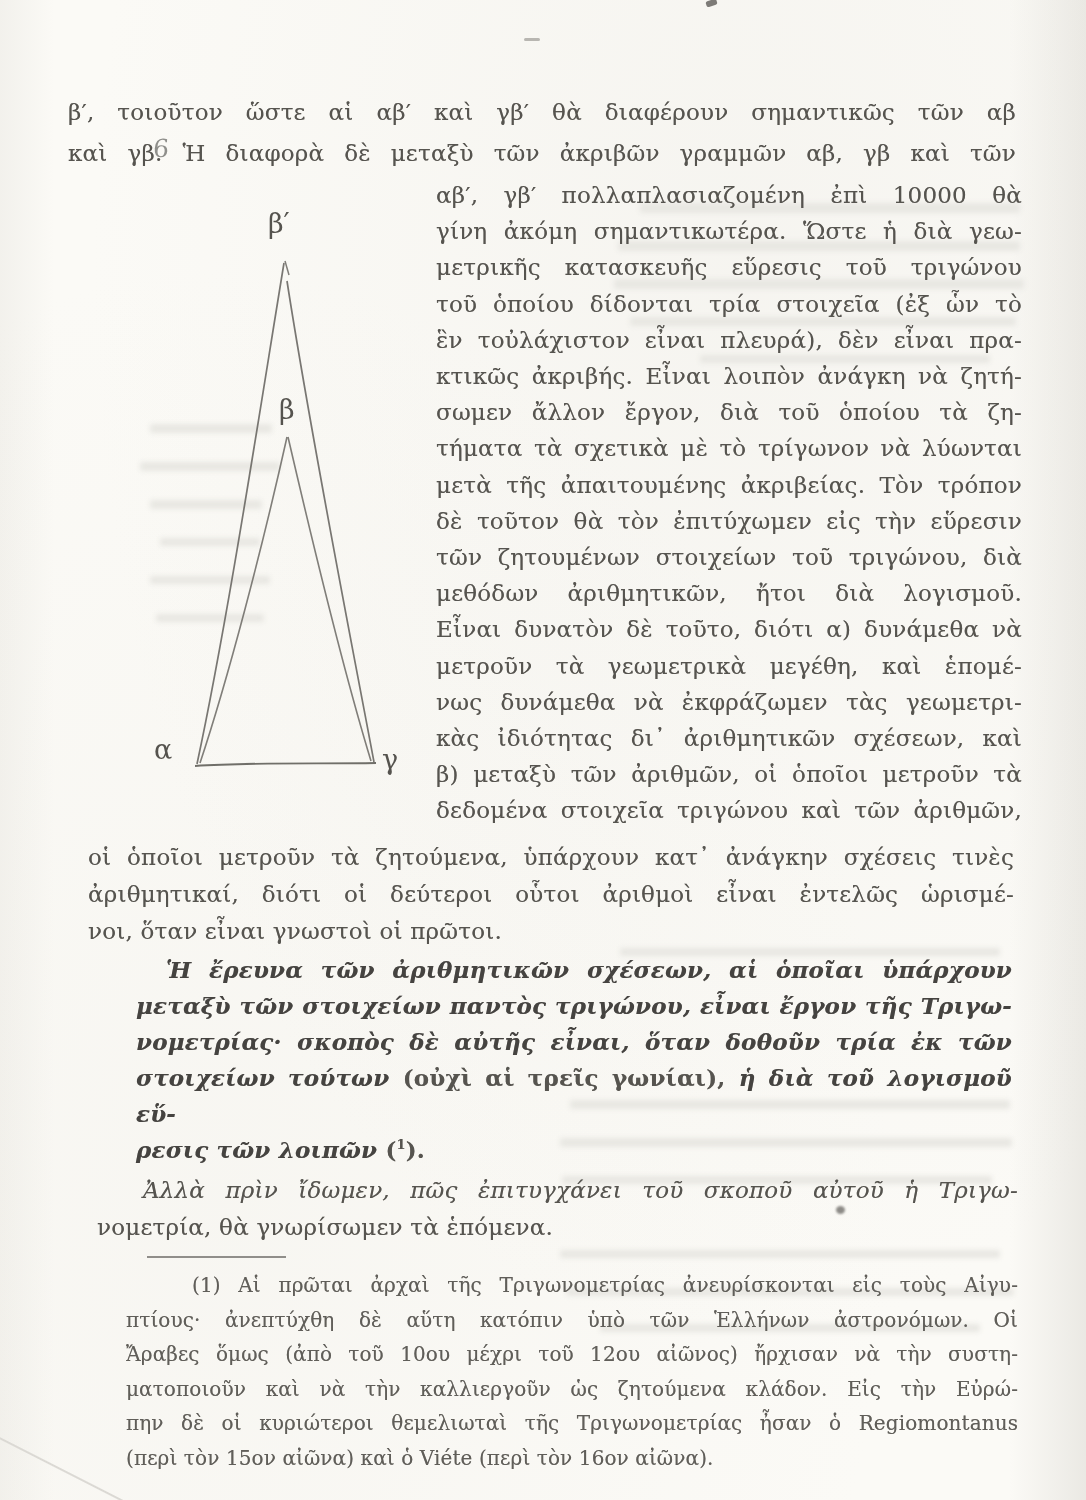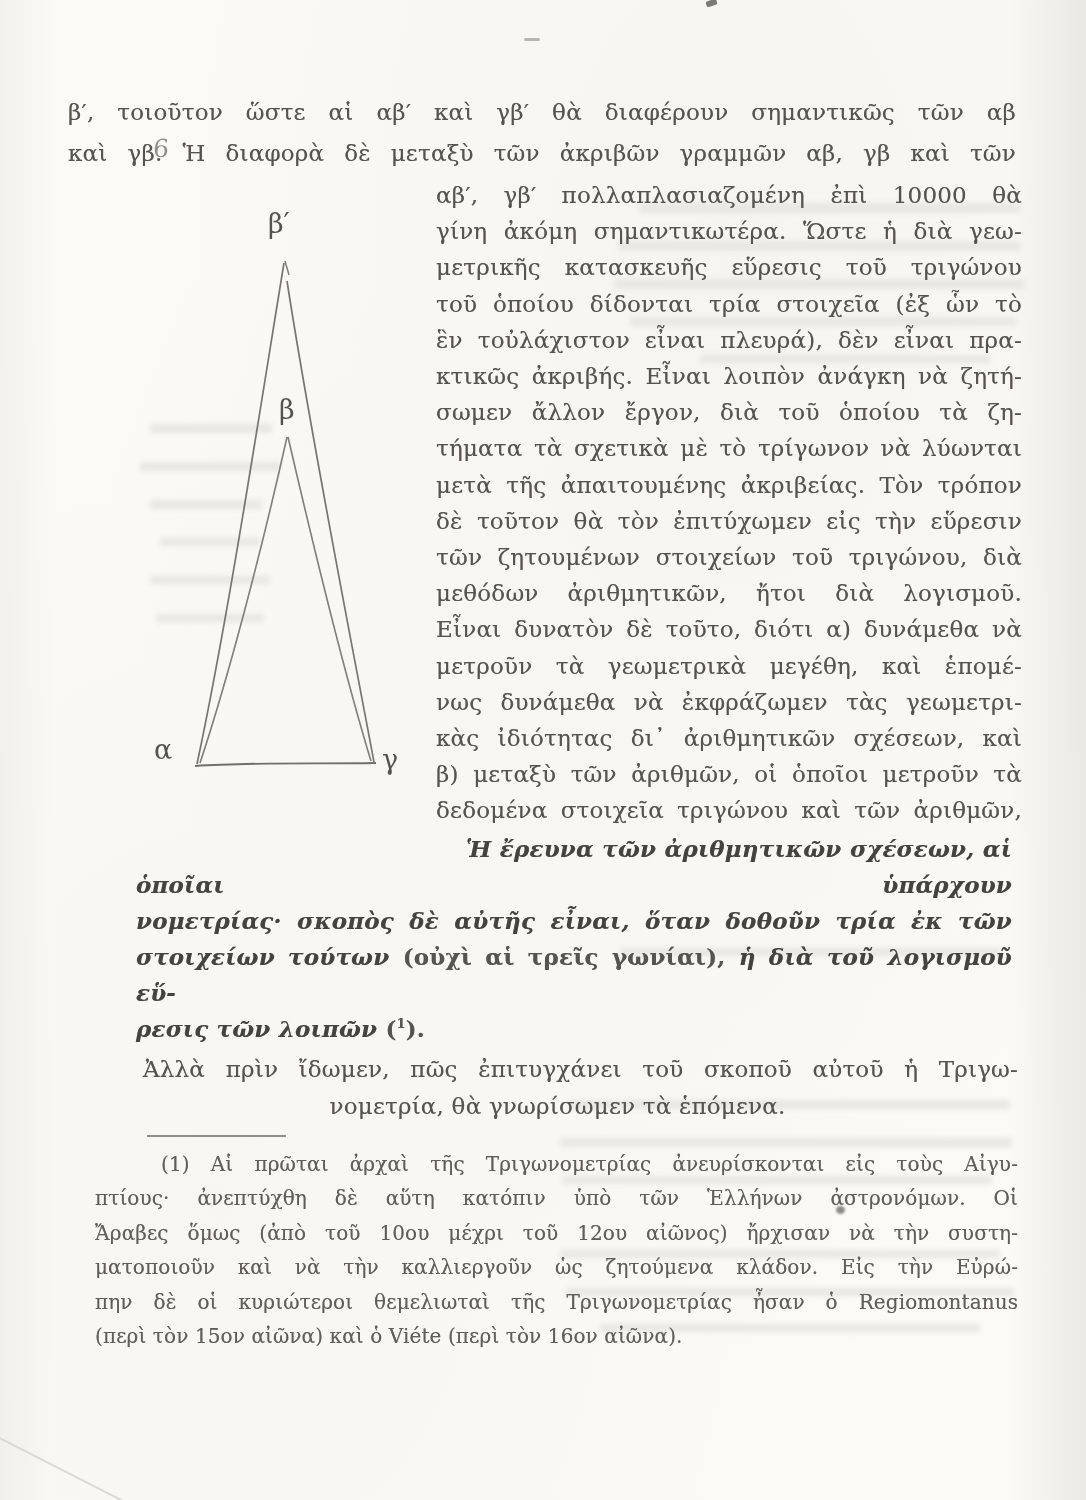"οἱ ὁποῖοι μετροῦν τὰ ζητούμενα," div.p2 { html: none -> <div> <div>οἱ ὁποῖοι μετροῦν τὰ ζητούμενα, ὑπάρχουν κατ᾽ ἀνάγκην σχέσεις τινὲς</div> <div>ἀριθμητικαί, διότι οἱ δεύτεροι οὗτοι ἀριθμοὶ εἶναι ἐντελῶς ὡρισμέ-</div> <div>νοι, ὅταν εἶναι γνωστοὶ οἱ πρῶτοι.</div> </div> }
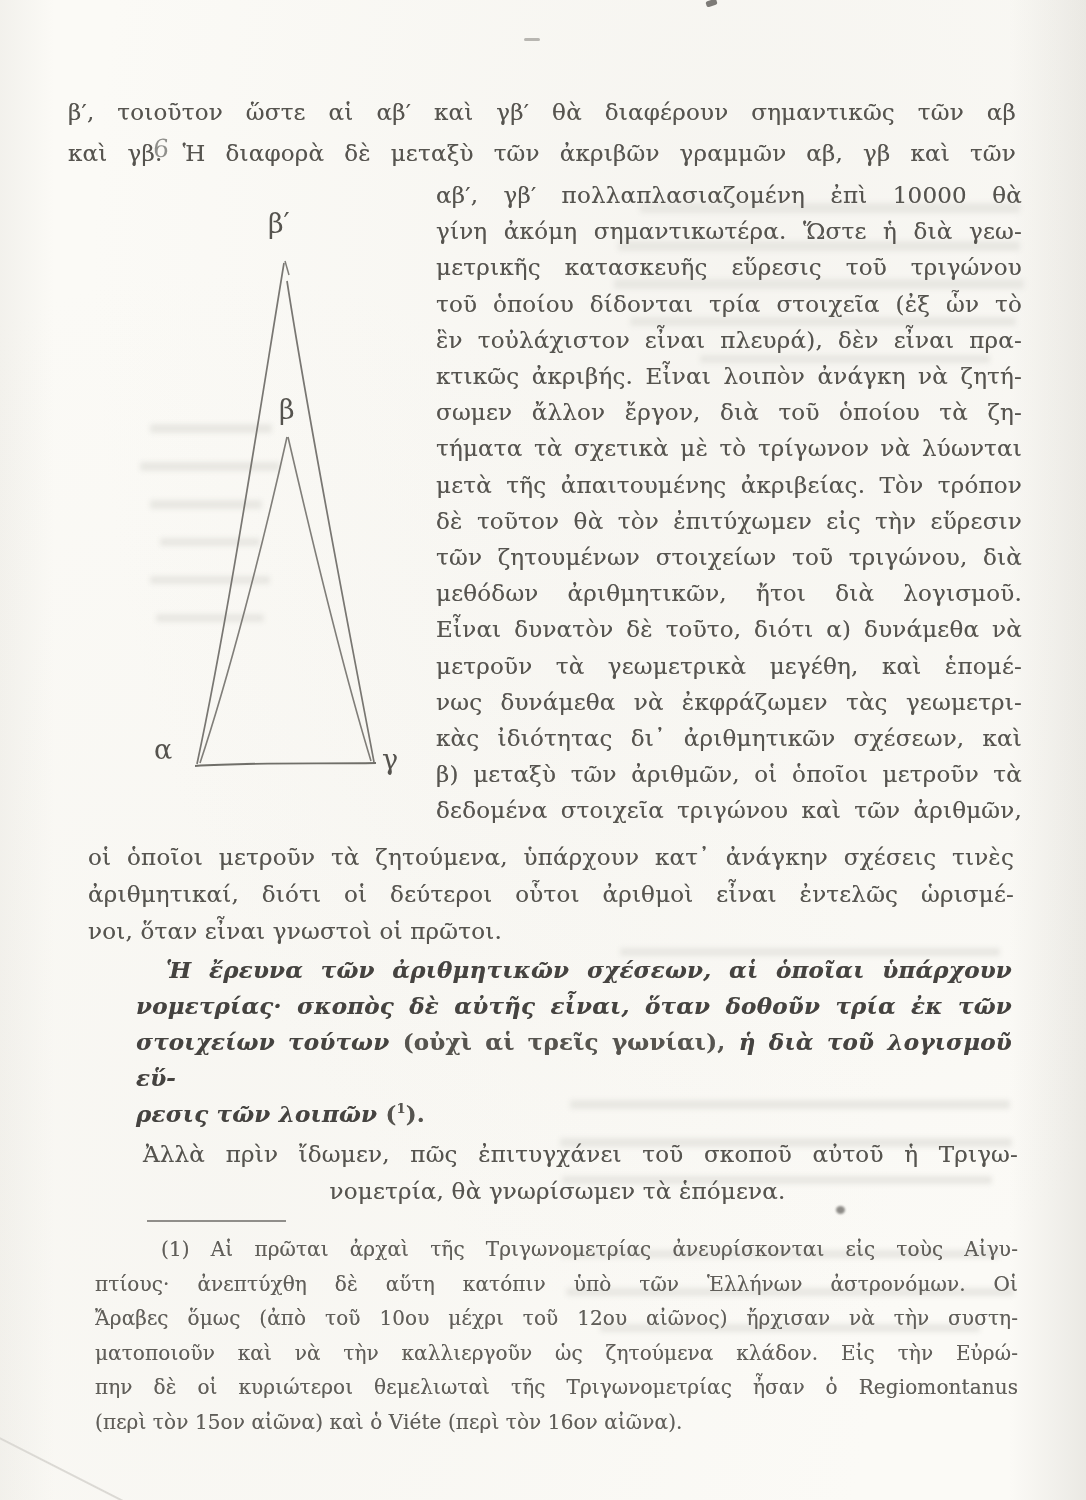"μεταξὺ τῶν στοιχείων παντὸς τριγώνου," div.ln { html: none -> <div>μεταξὺ τῶν στοιχείων παντὸς τριγώνου, εἶναι ἔργον τῆς Τριγω-</div> }
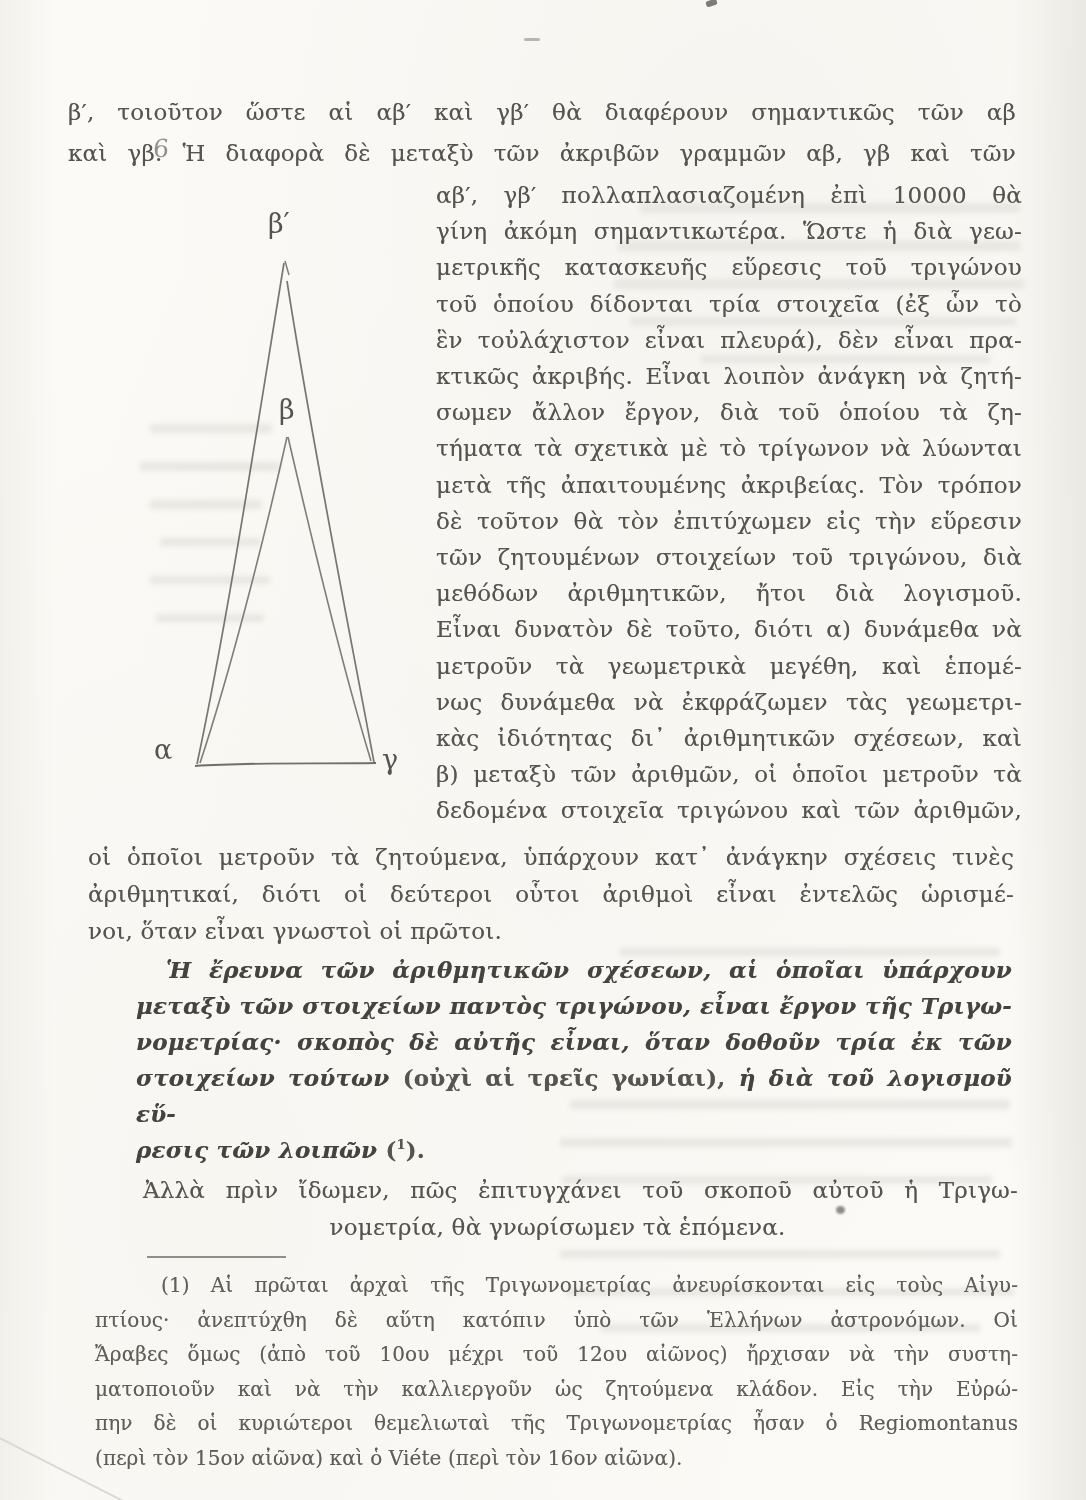"Ἀλλὰ πρὶν ἴδωμεν, πῶς ἐπιτυγχάνει" .p3 .ln0 { font-style: none -> italic }
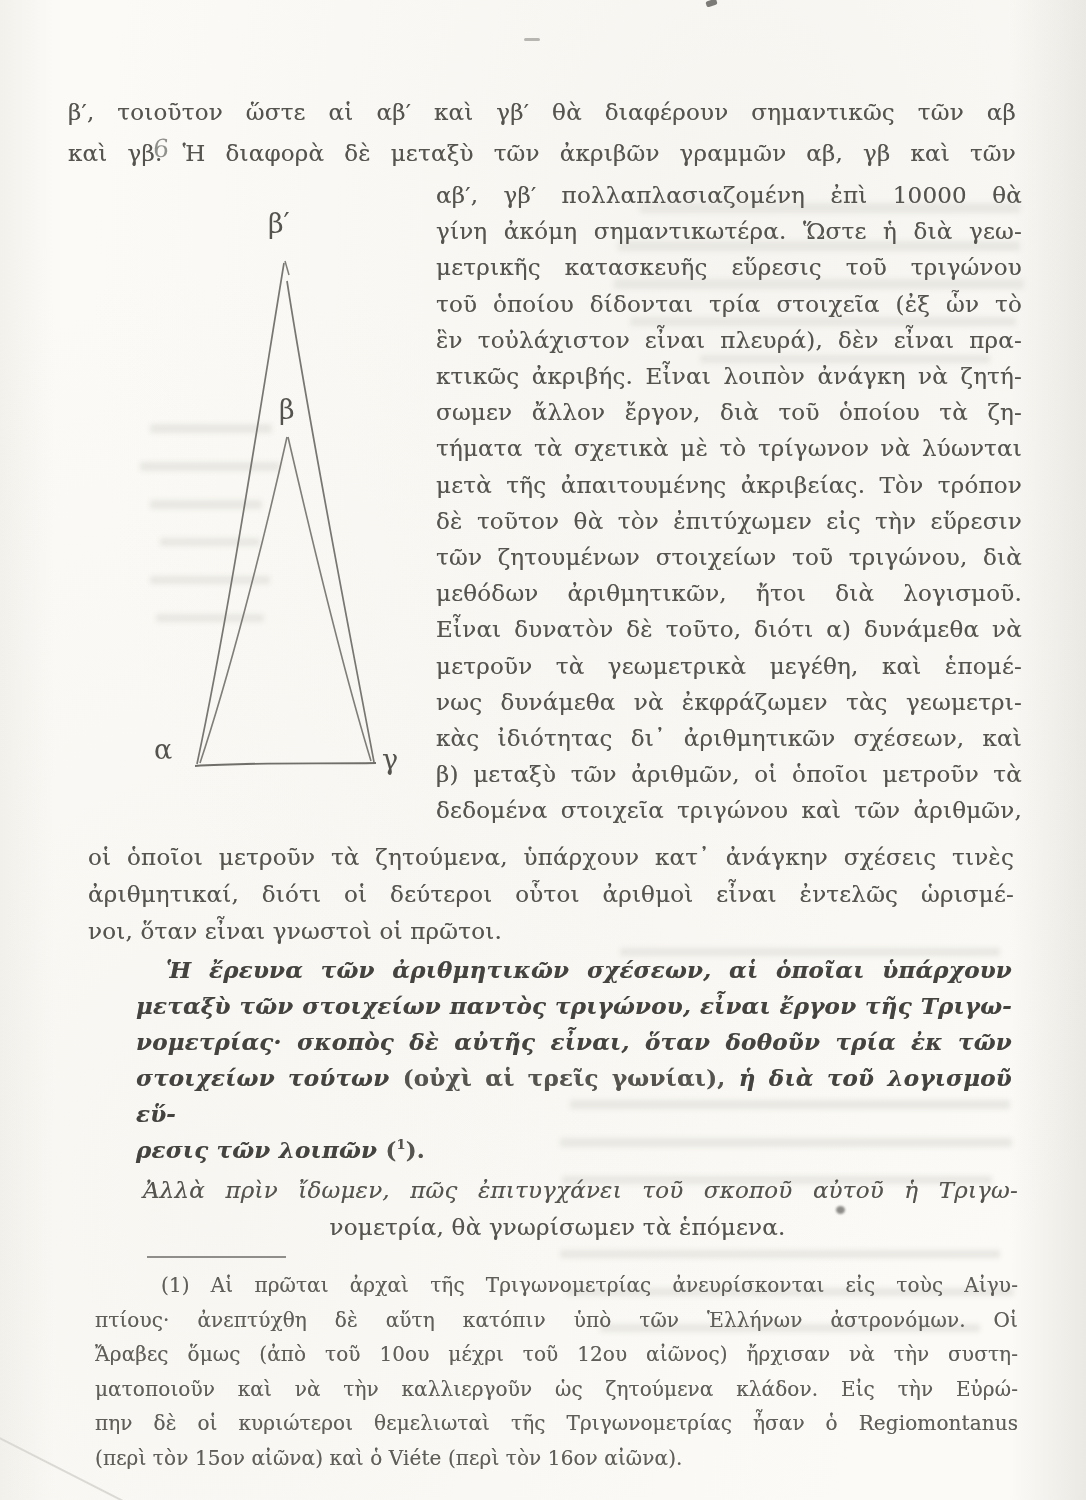"νομετρία, θὰ γνωρίσωμεν τὰ ἑπόμενα." .p3 .ln { text-align: center -> none }
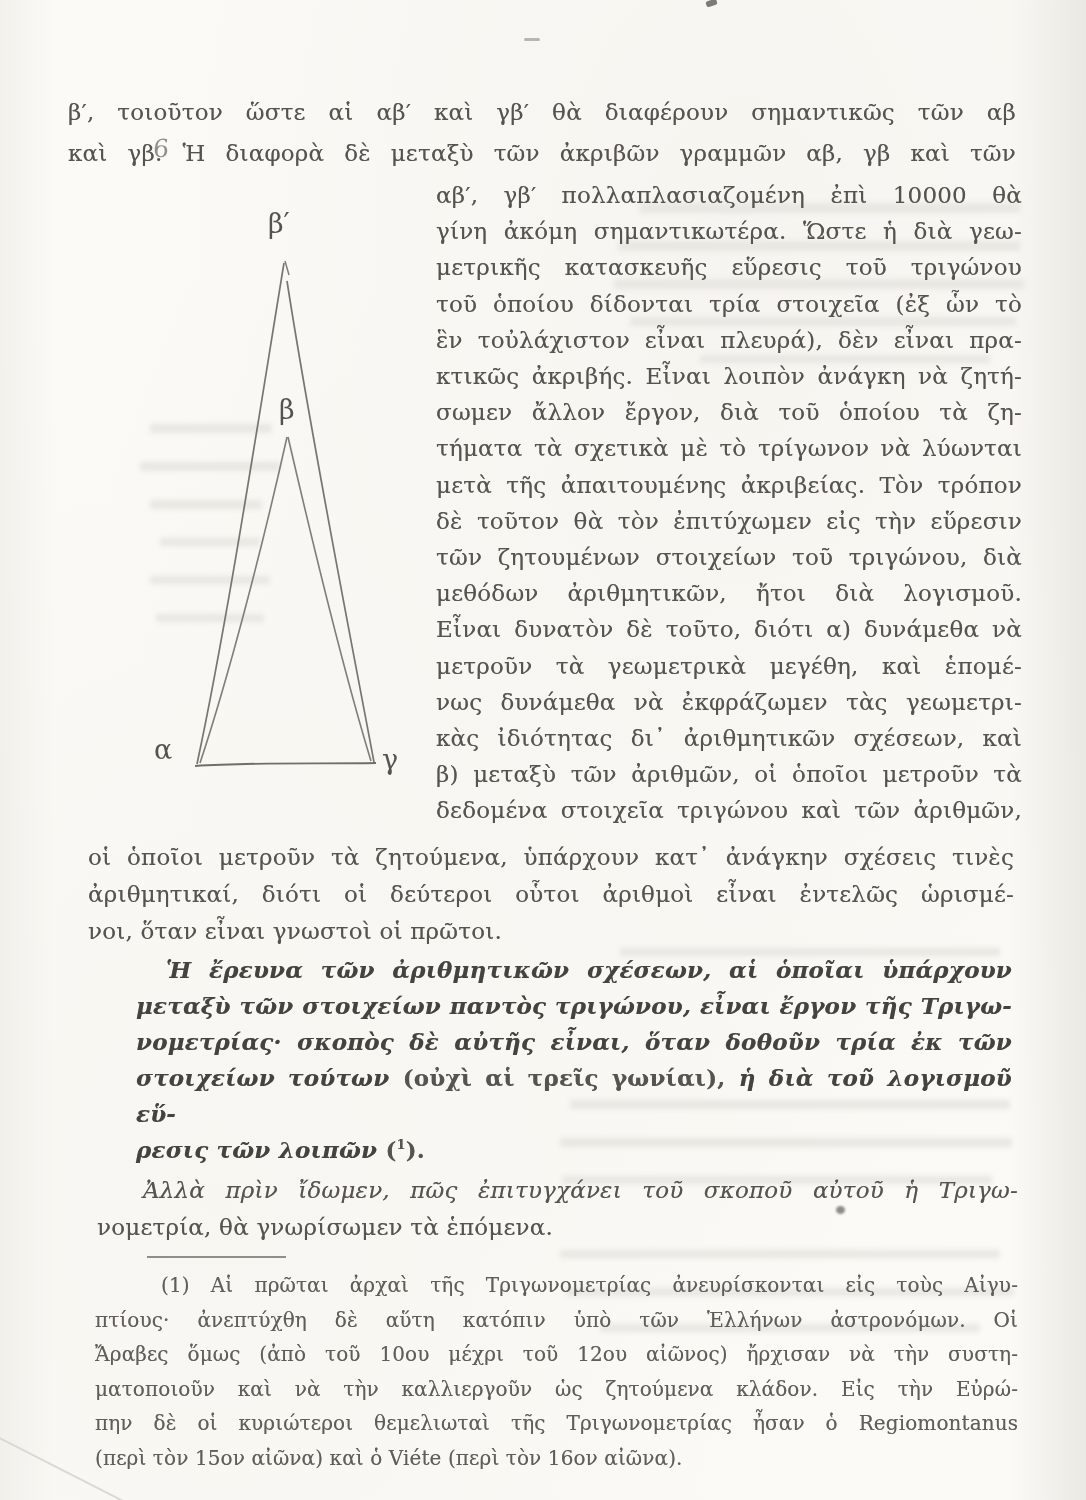"(1) Αἱ πρῶται ἀρχαὶ τῆς" .fn .ln { margin-left: none -> 31px }
